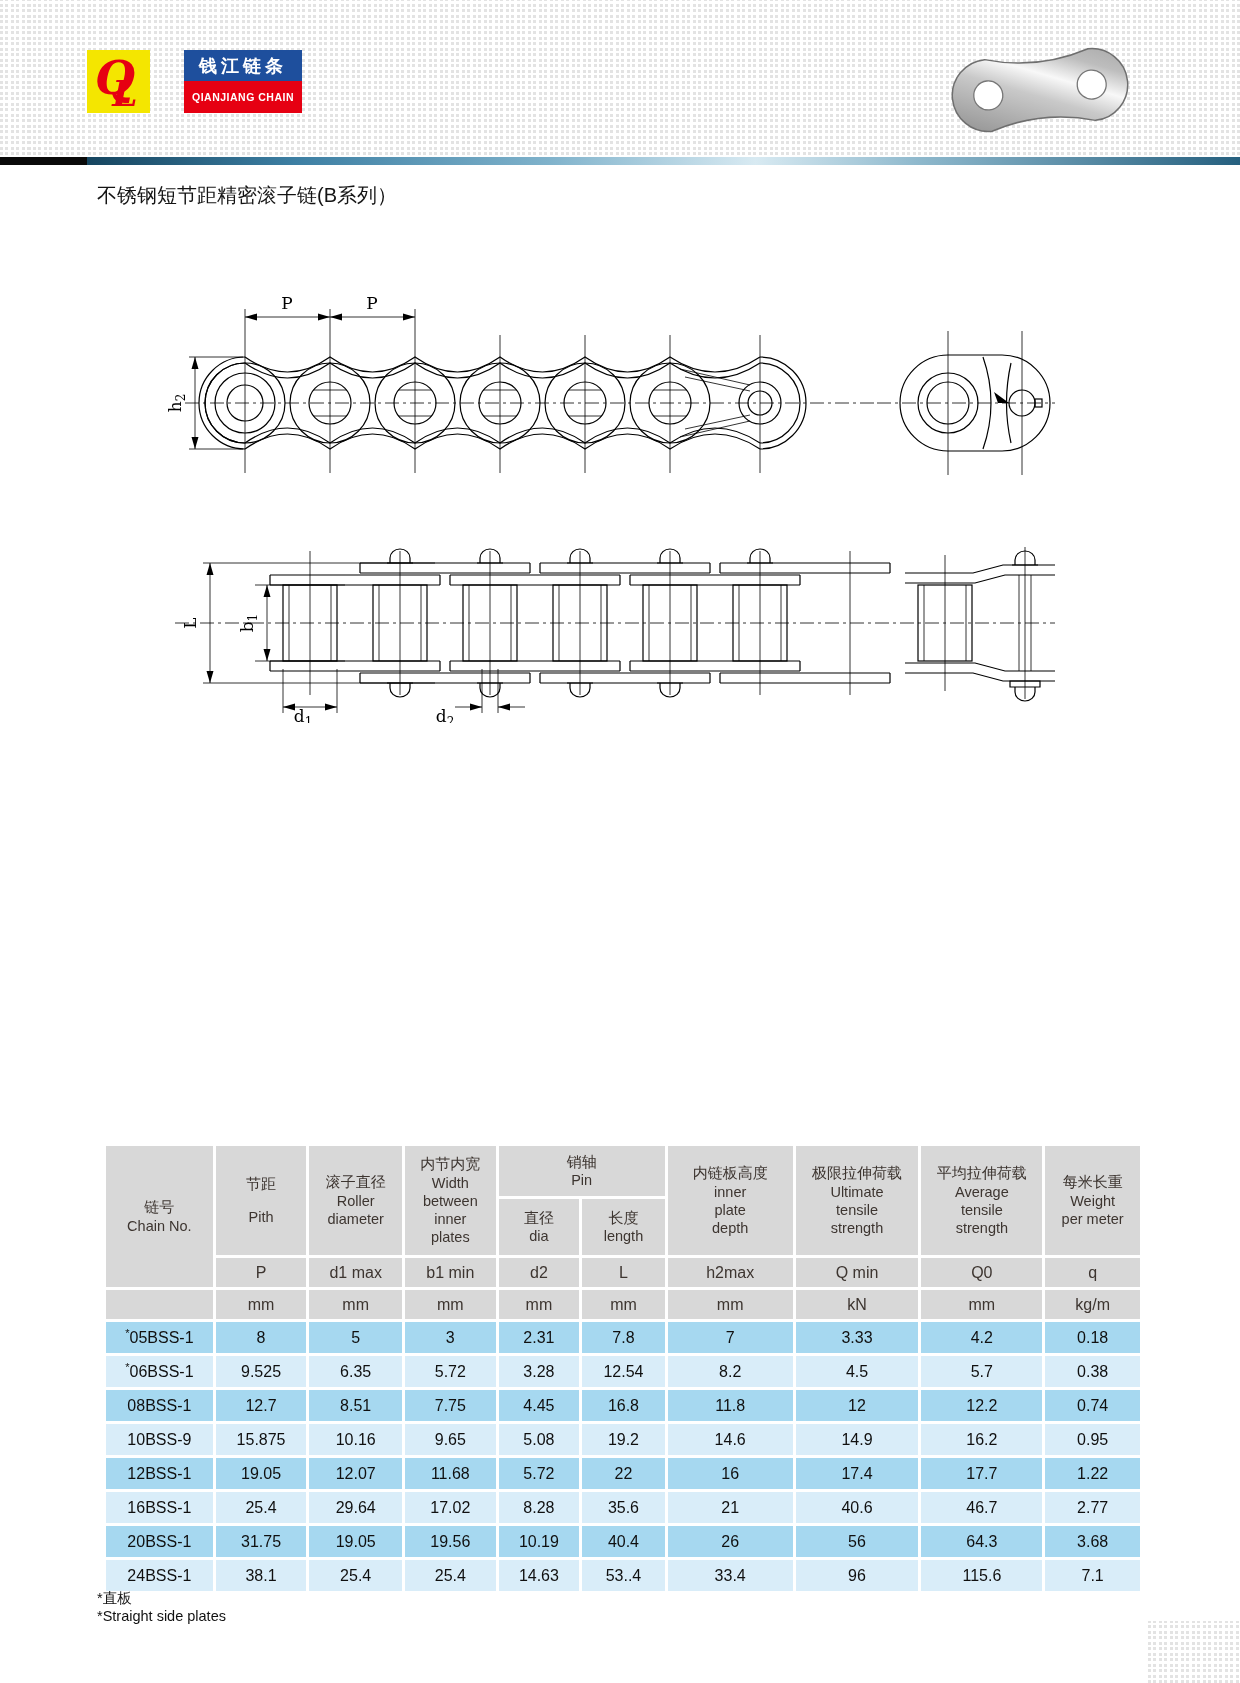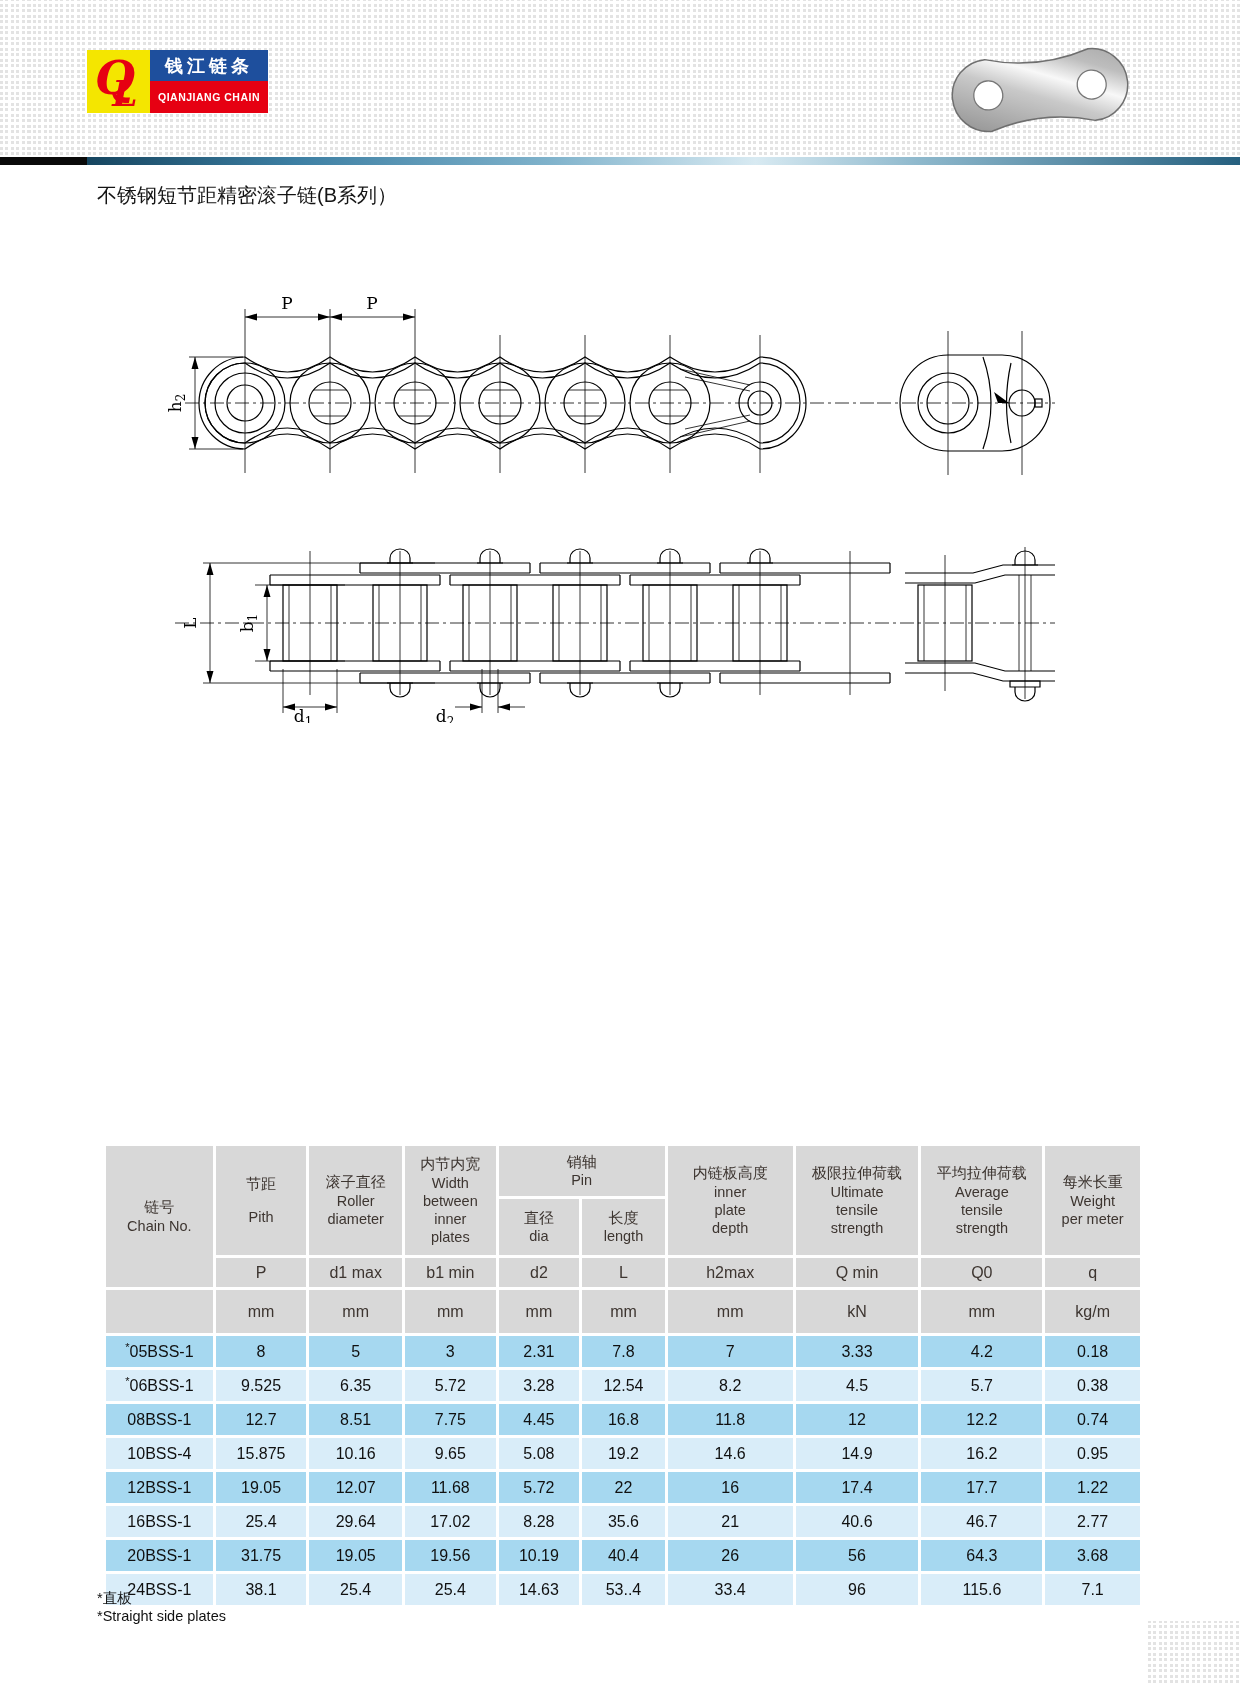"钱江链条" .logo-names { padding-left: none -> 34px }
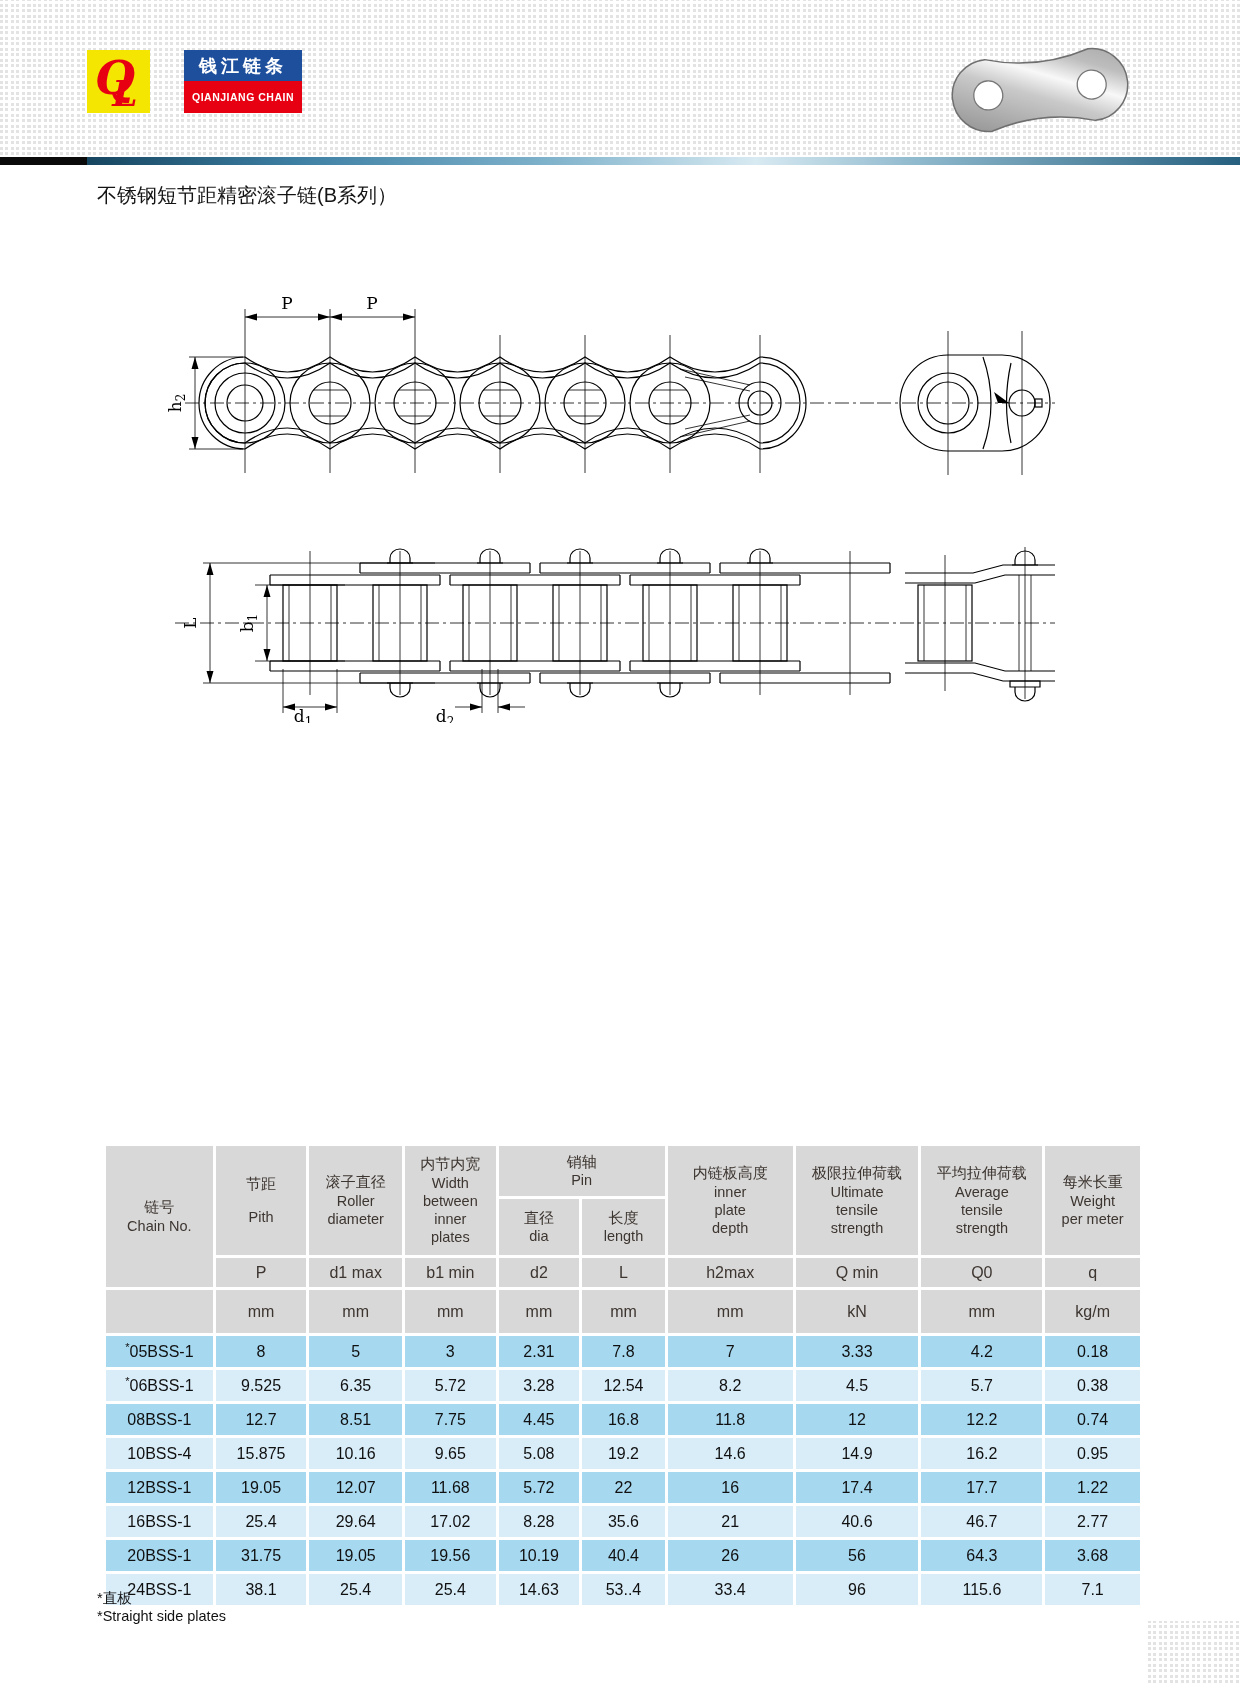"mm" tr { height: 43px -> 29px }
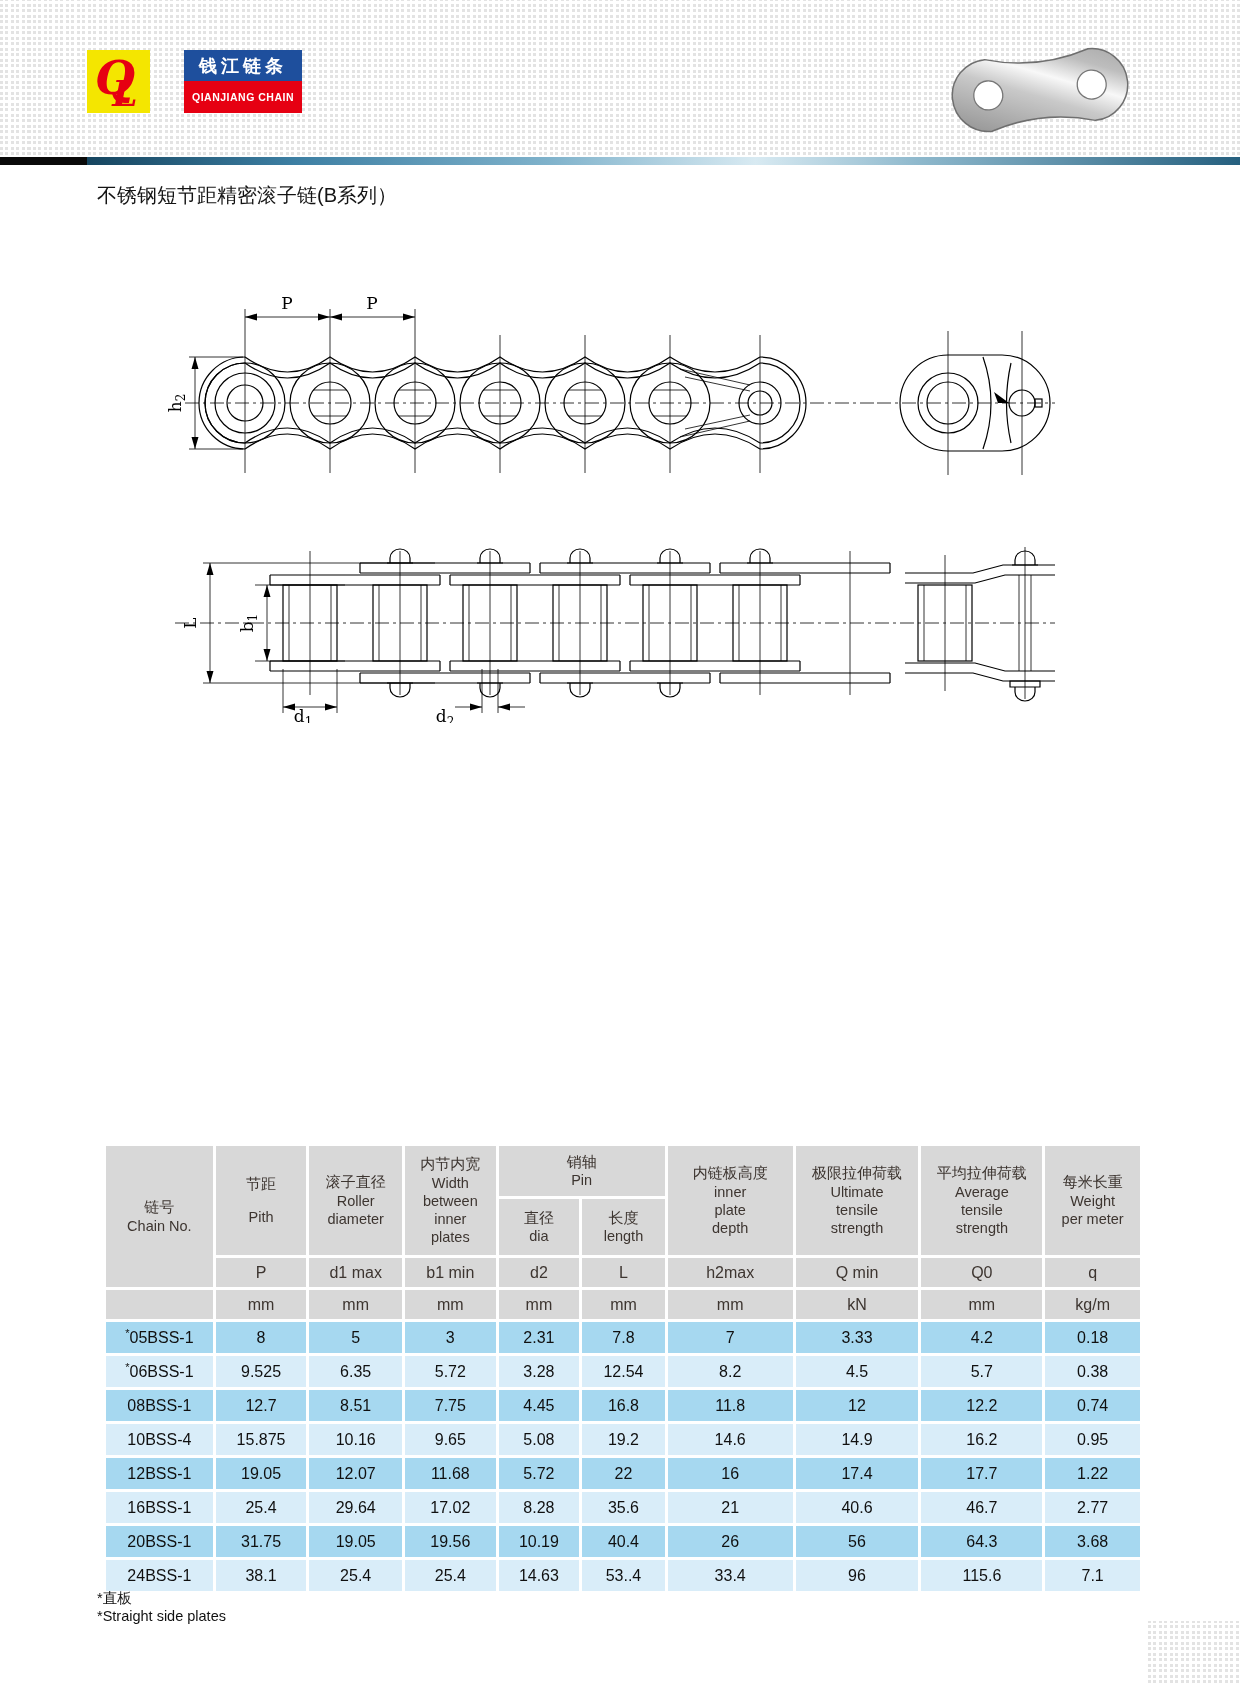"10BSS-4" td { text: 10BSS-4 -> 10BSS-9 }
